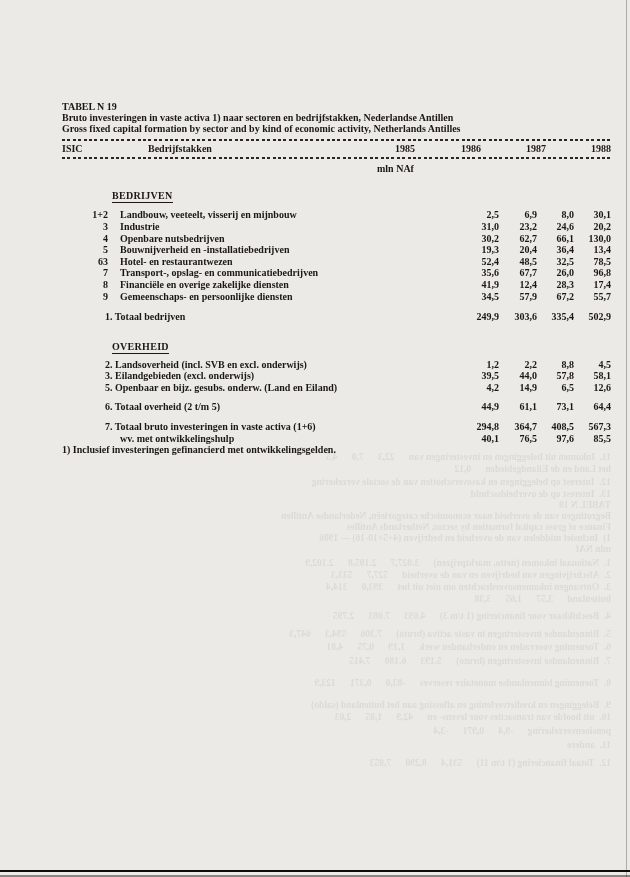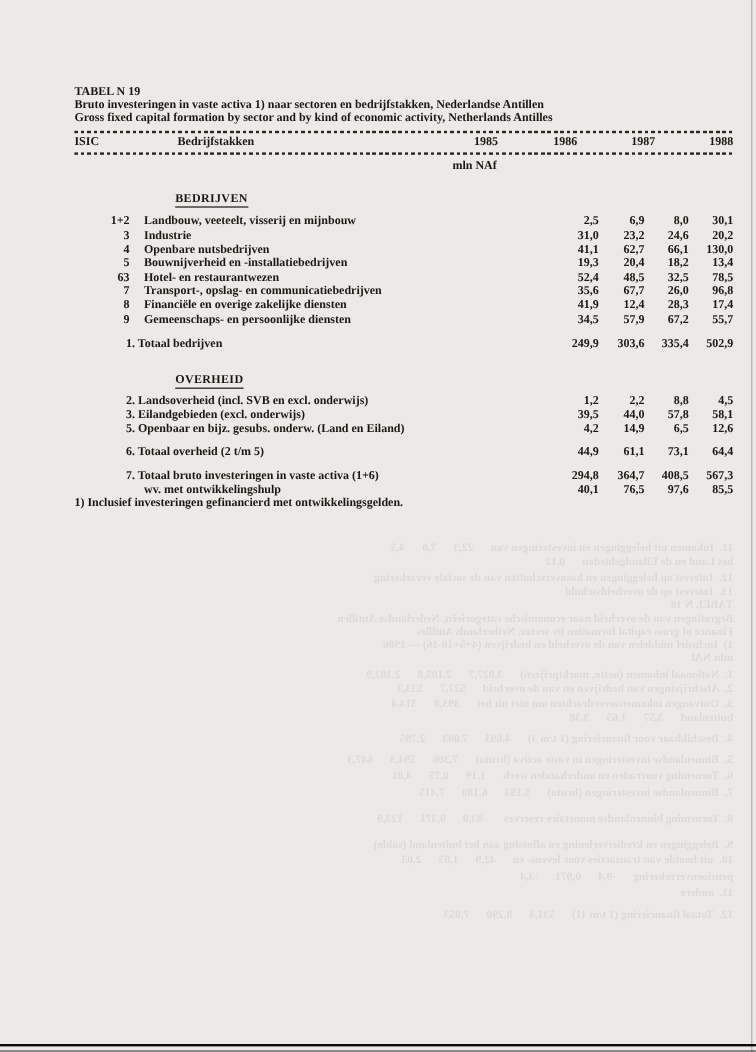"TABEL N 19" .titleblock { margin-top: 72px -> 102px }
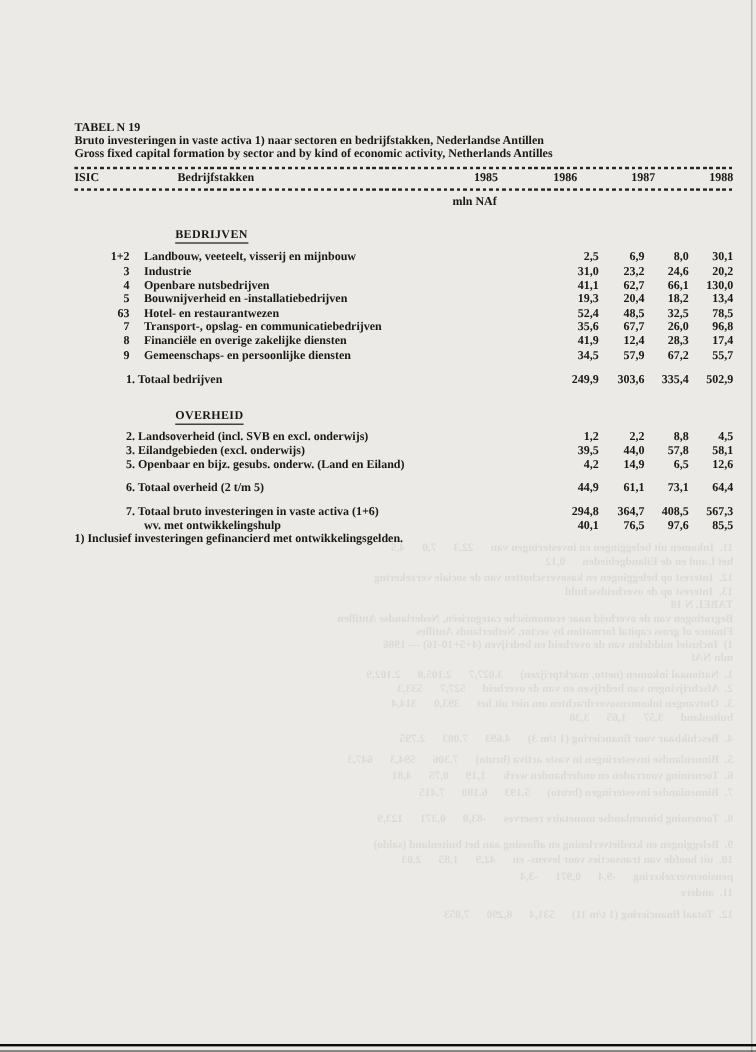"BEDRIJVEN" .sec-head { margin-left: 84px -> 50px }
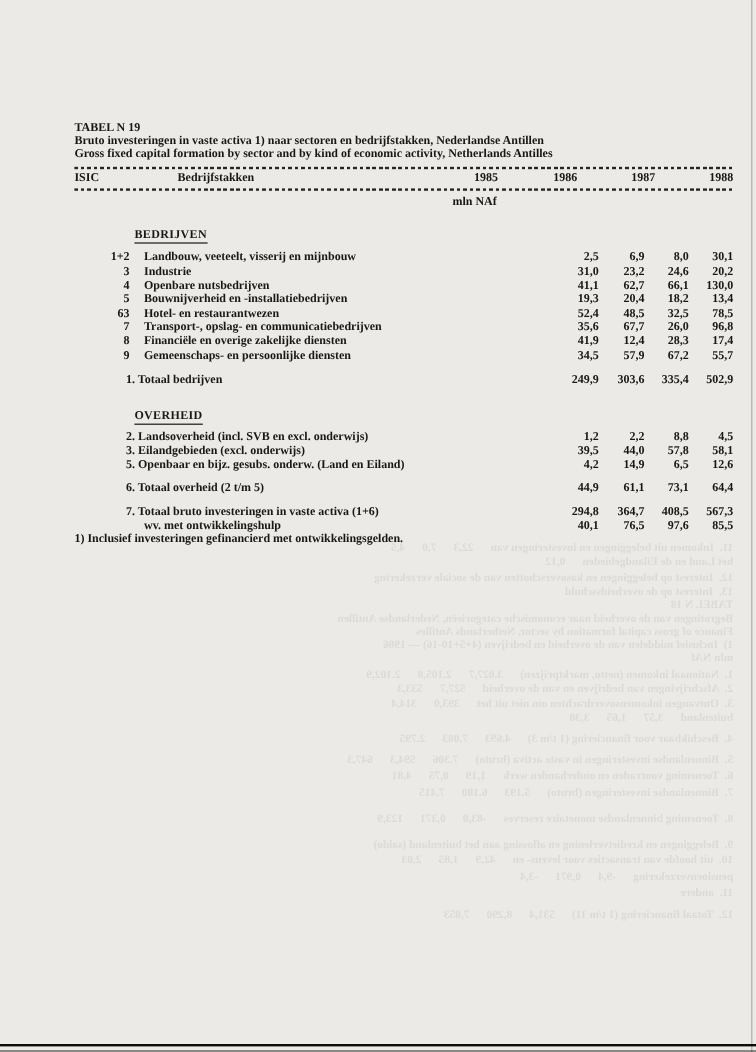"41,1" span.c-v { text: 41,1 -> 30,2 }
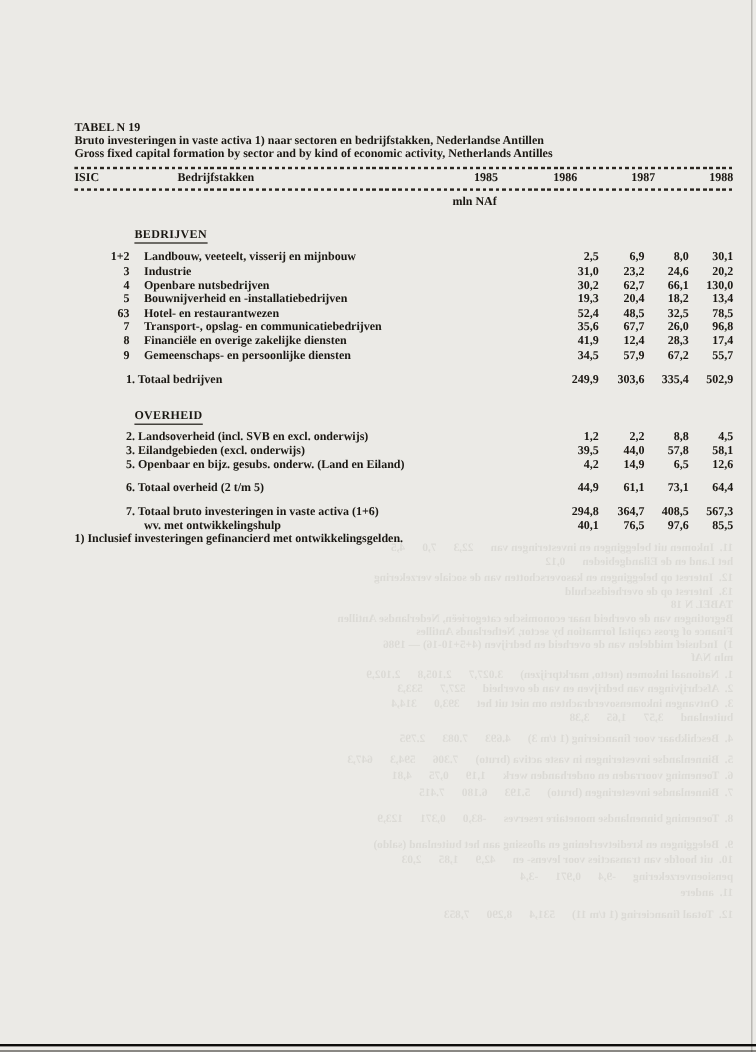"18,2" span.c-v { text: 18,2 -> 36,4 }
